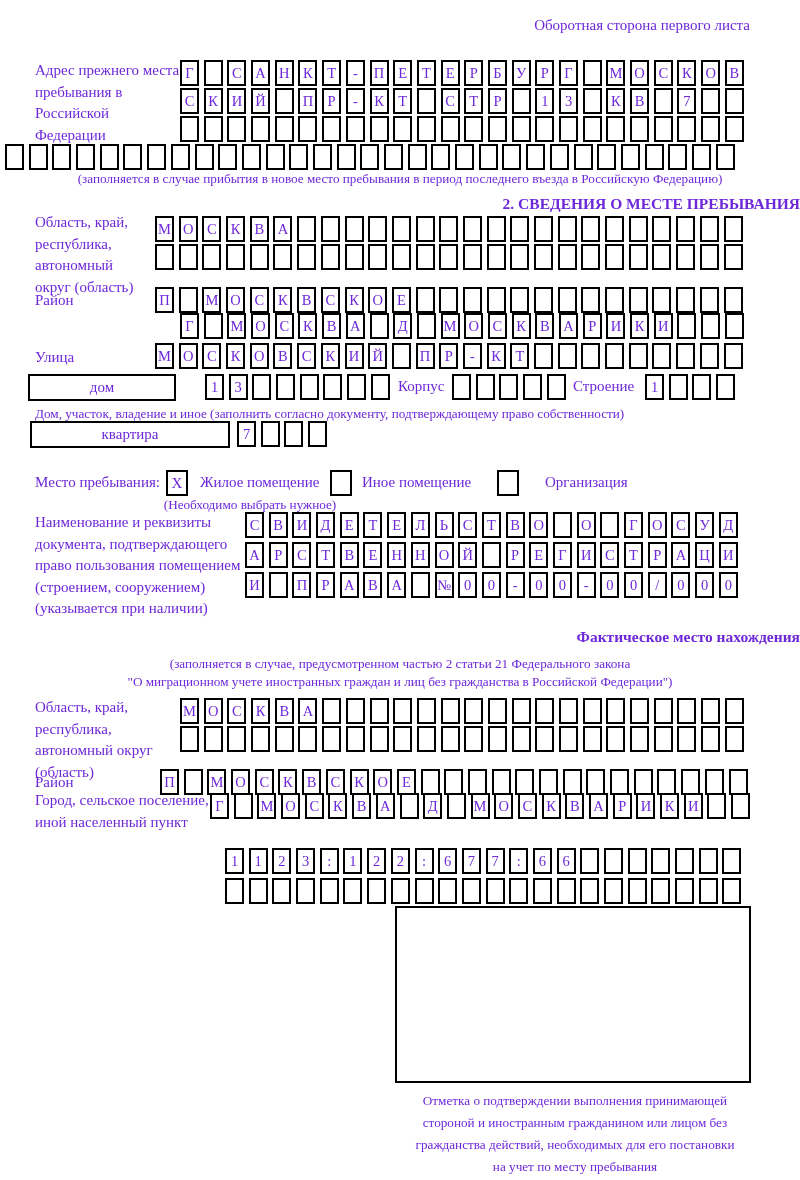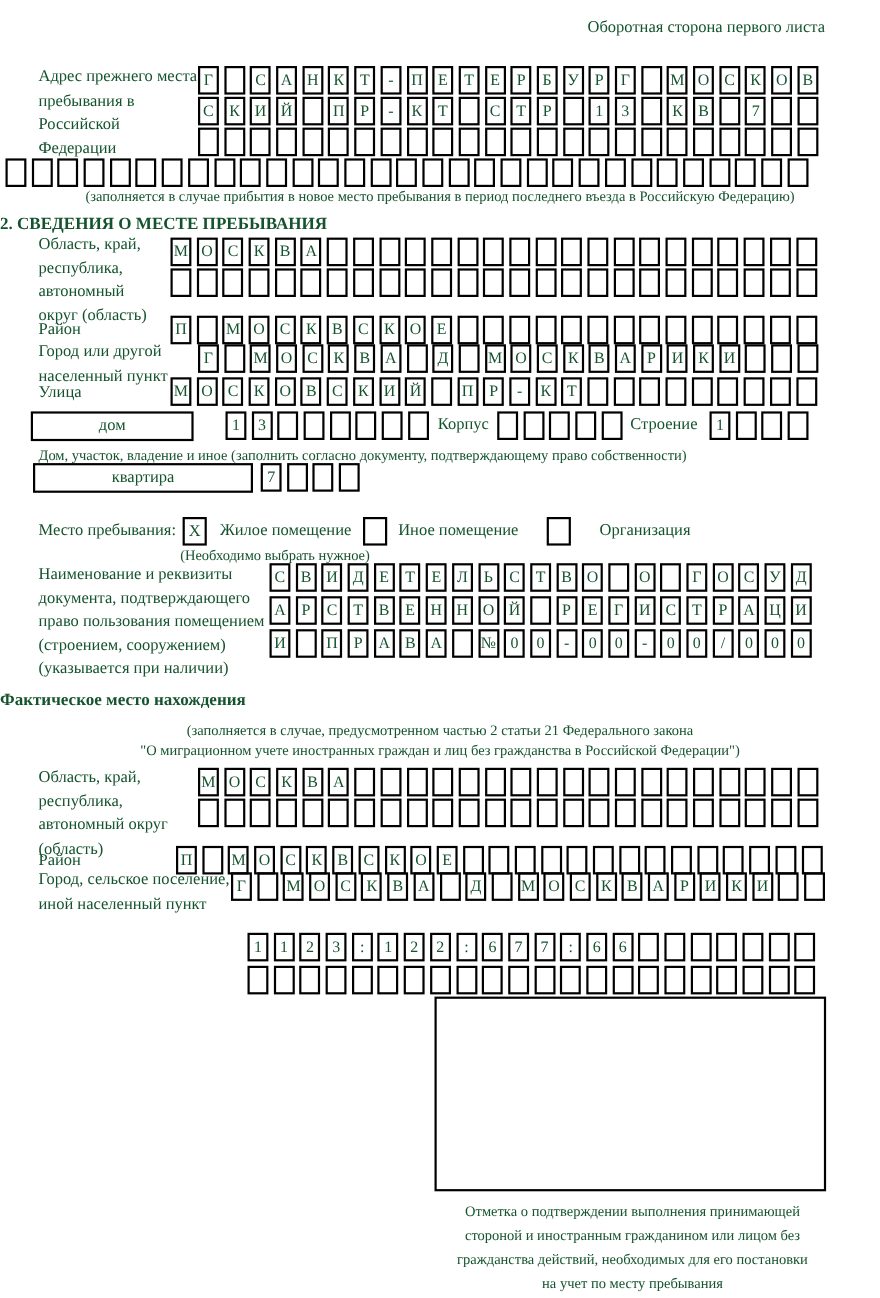"Оборотная сторона первого листа" .page { color: #14532d -> #6d28d9 }
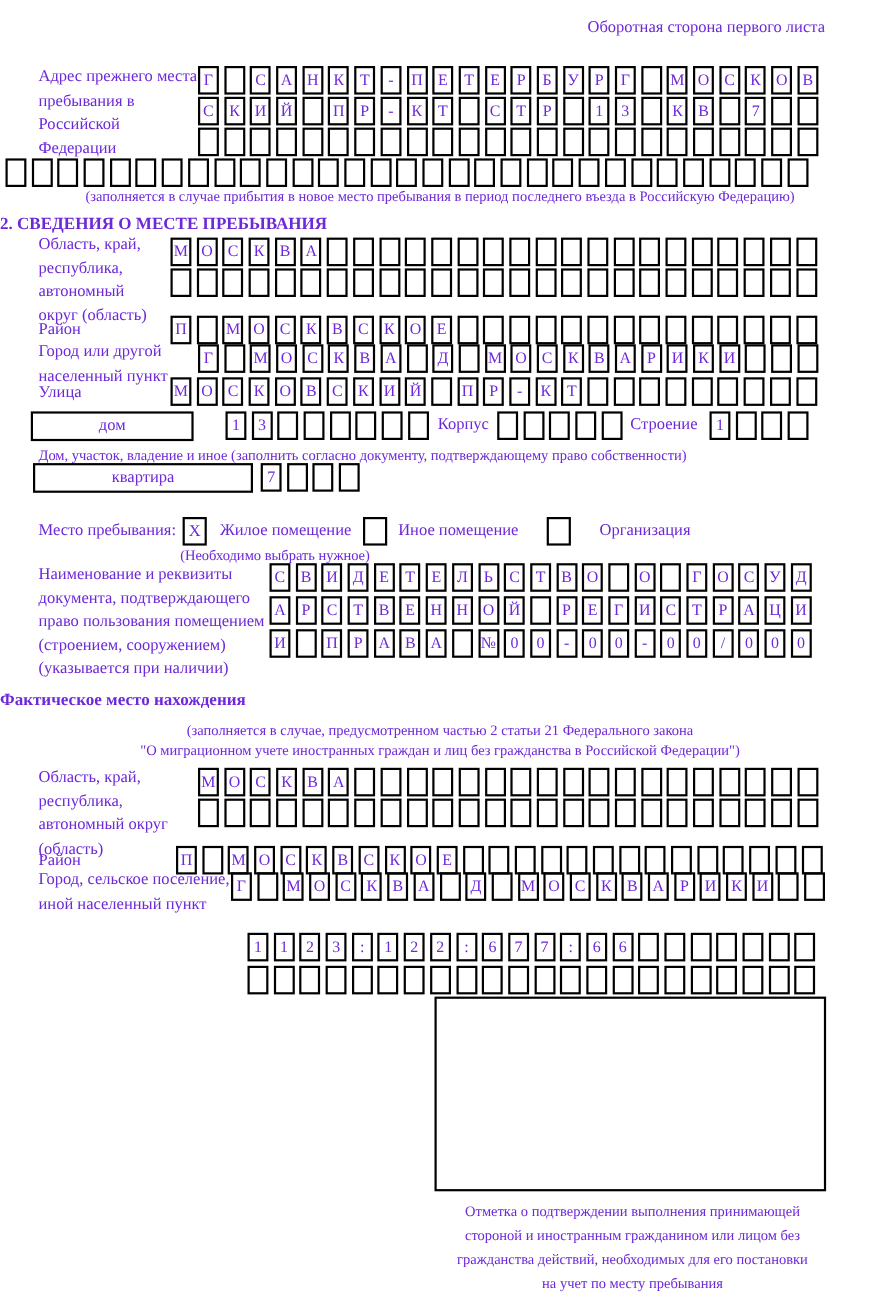"2. СВЕДЕНИЯ О МЕСТЕ ПРЕБЫВАНИЯ" .title { text-align: left -> right }
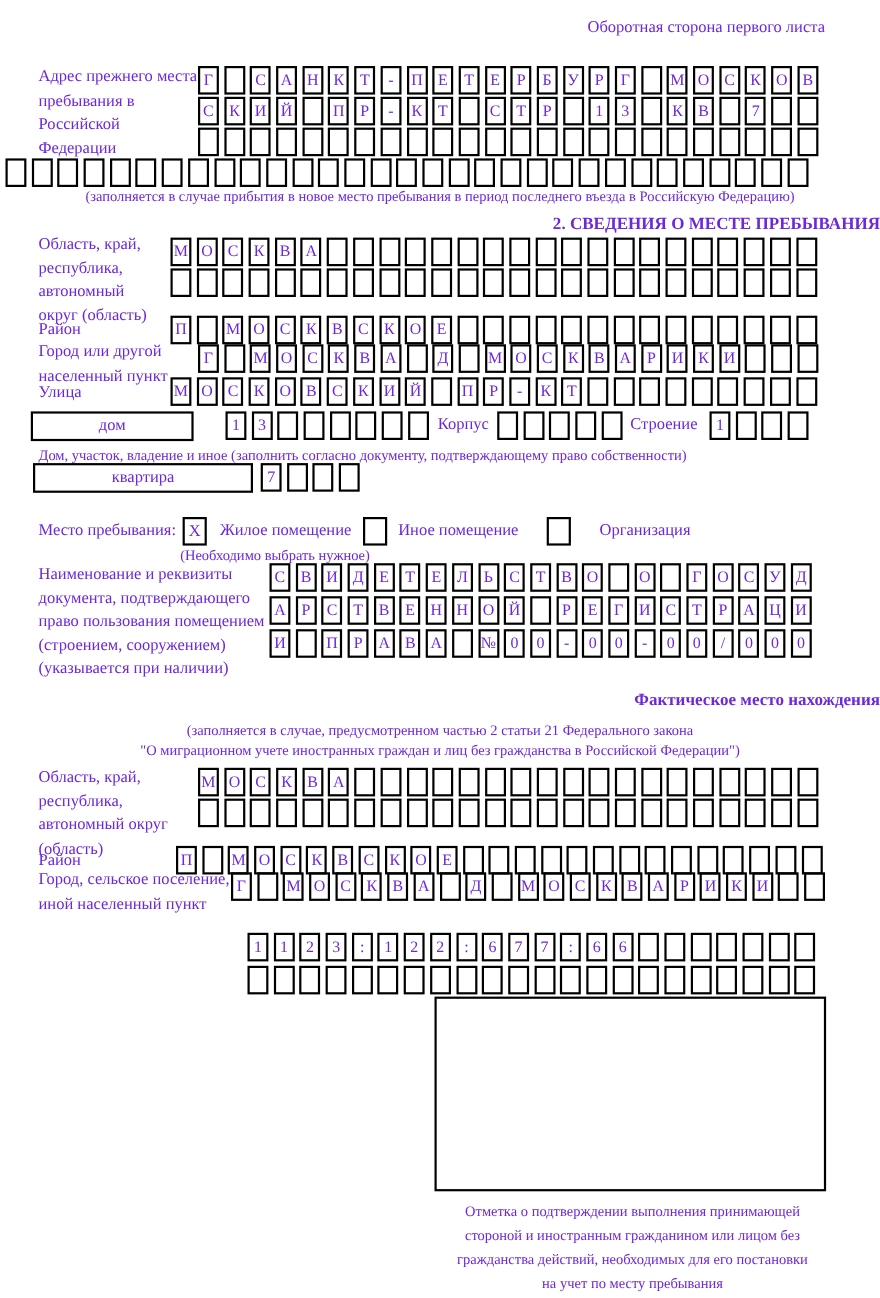"Город или другой населенный пункт" div.label { html: <div>Город или другой населенный пункт</div> -> none }
